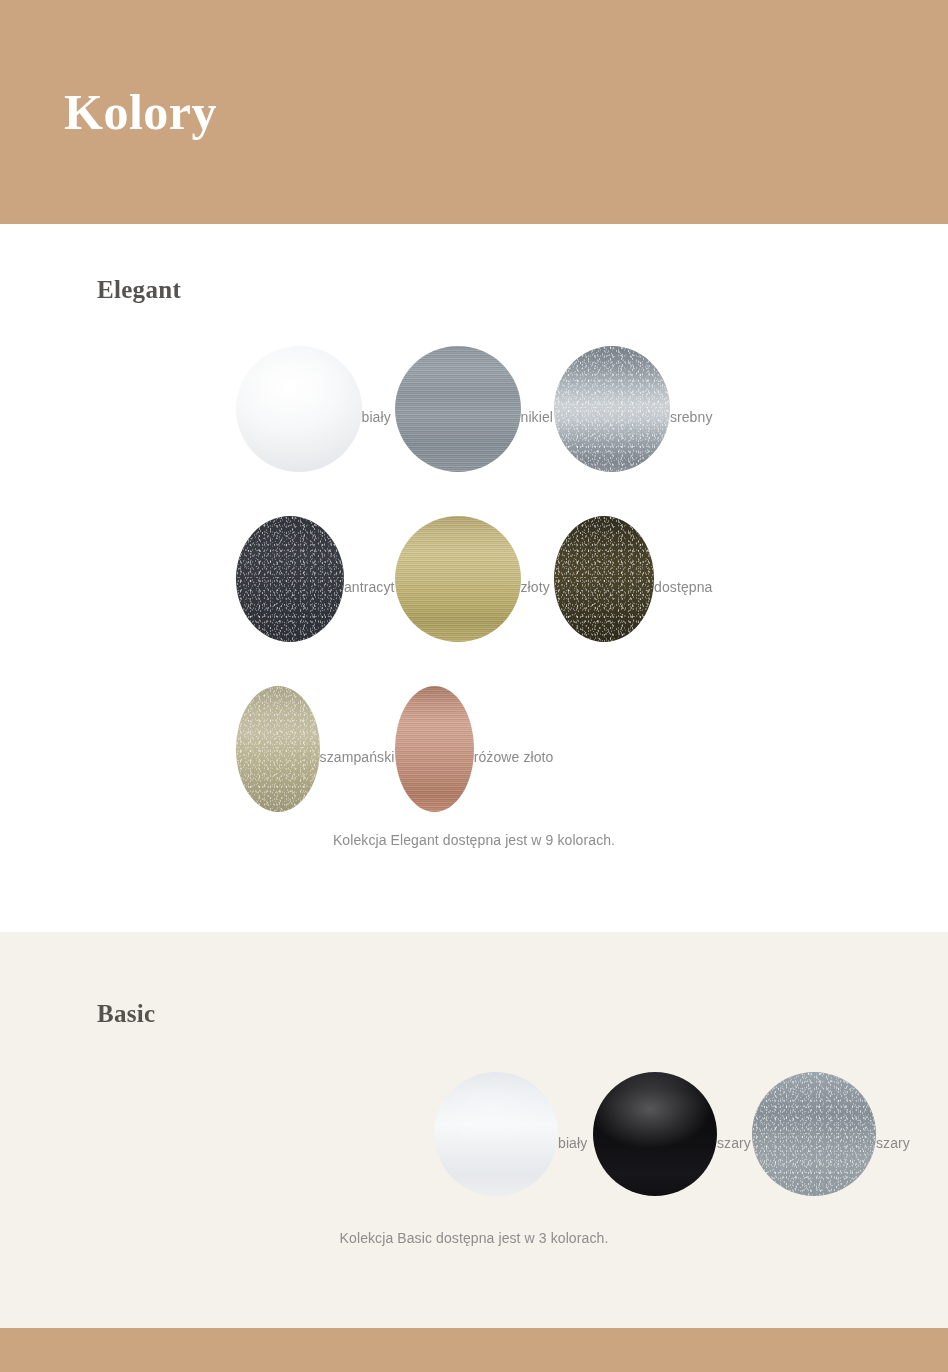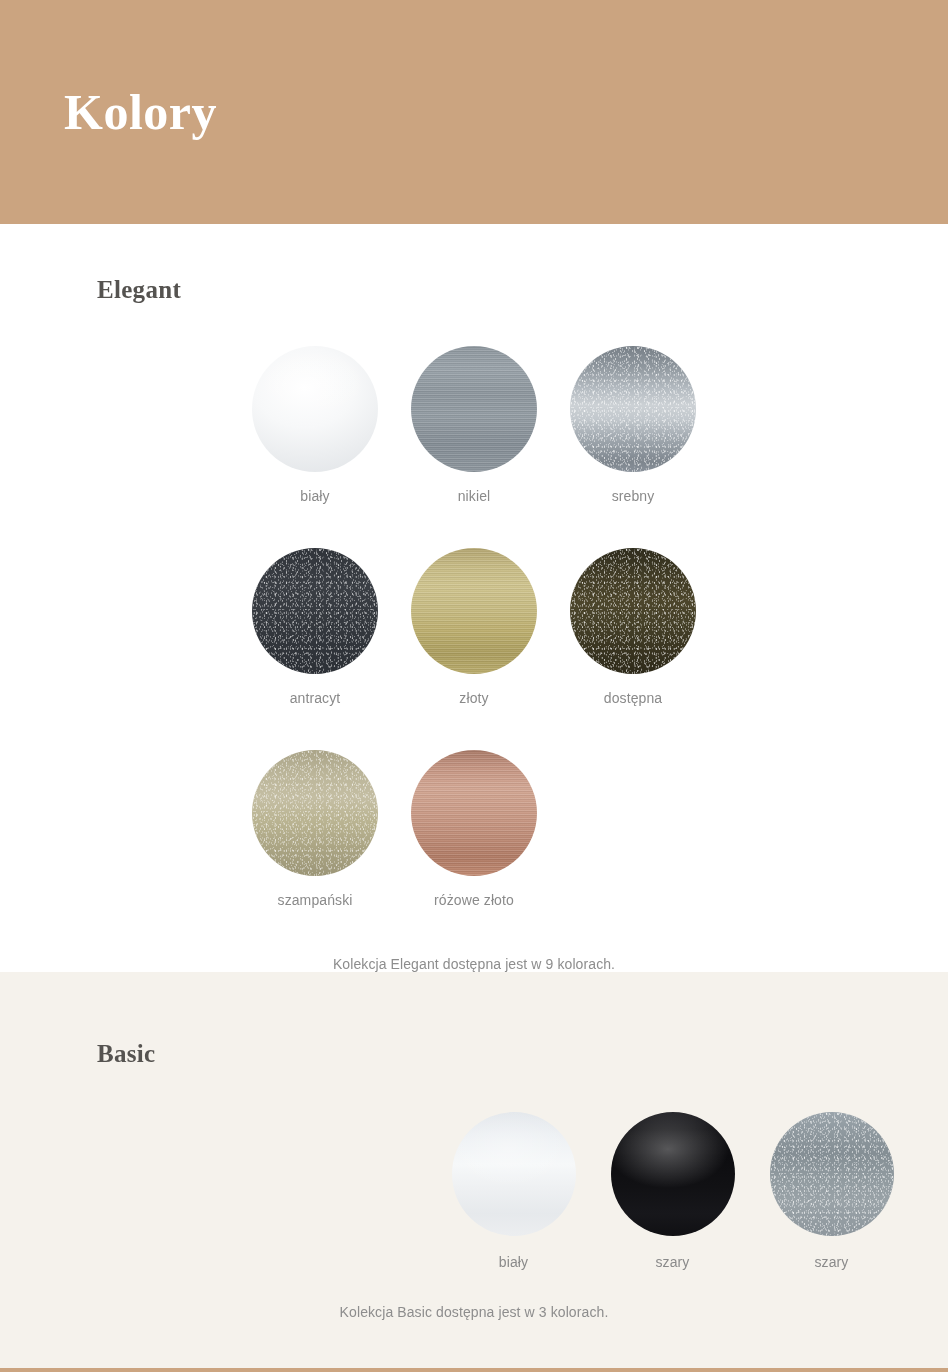"biały" .swatch { flex-direction: column -> row }
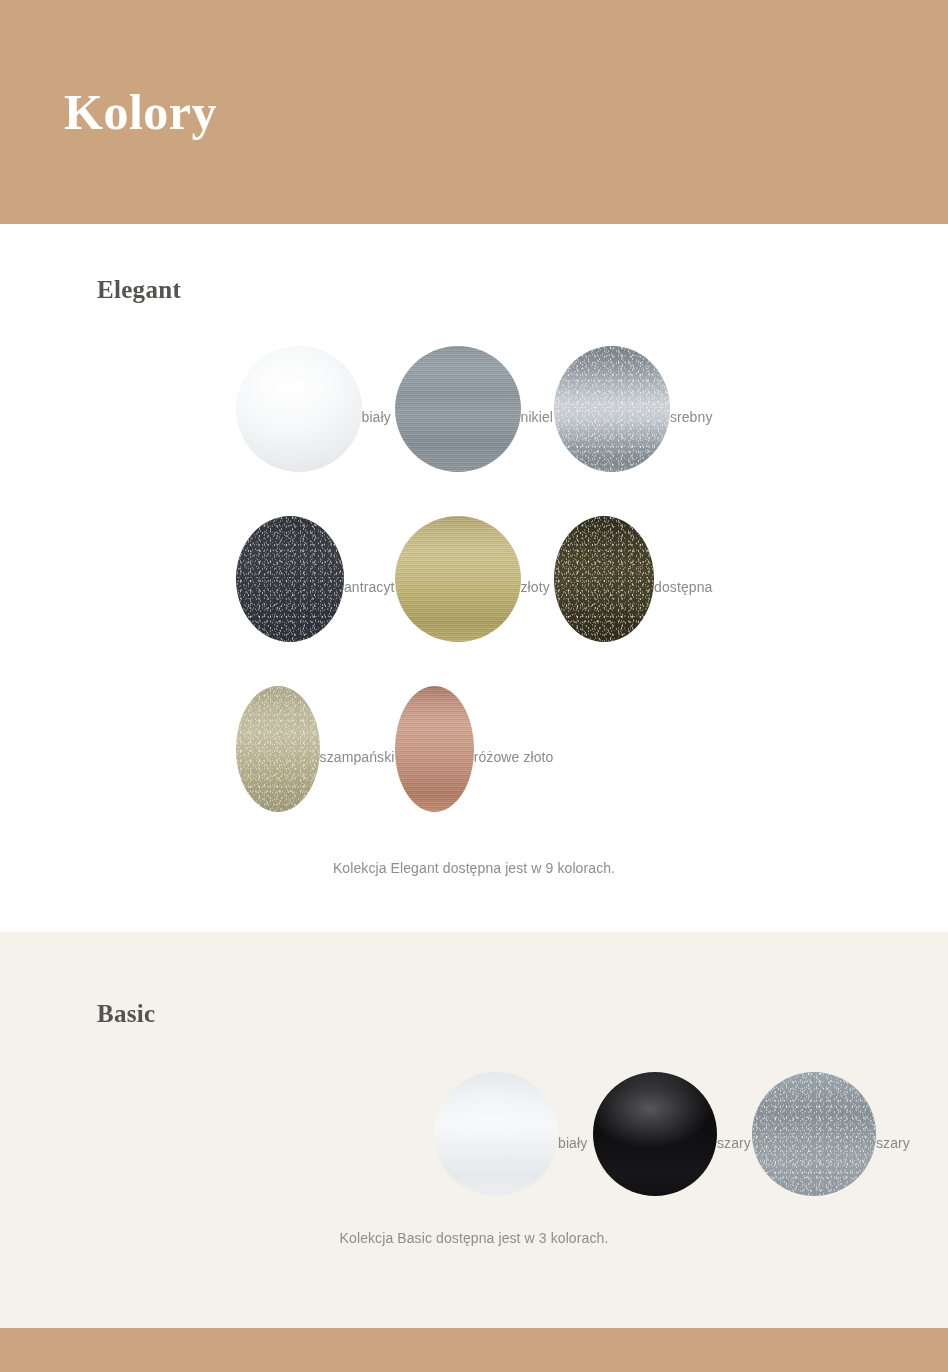"Kolekcja Elegant dostępna jest w" .section-elegant .section-caption { margin-top: 48px -> 20px }
